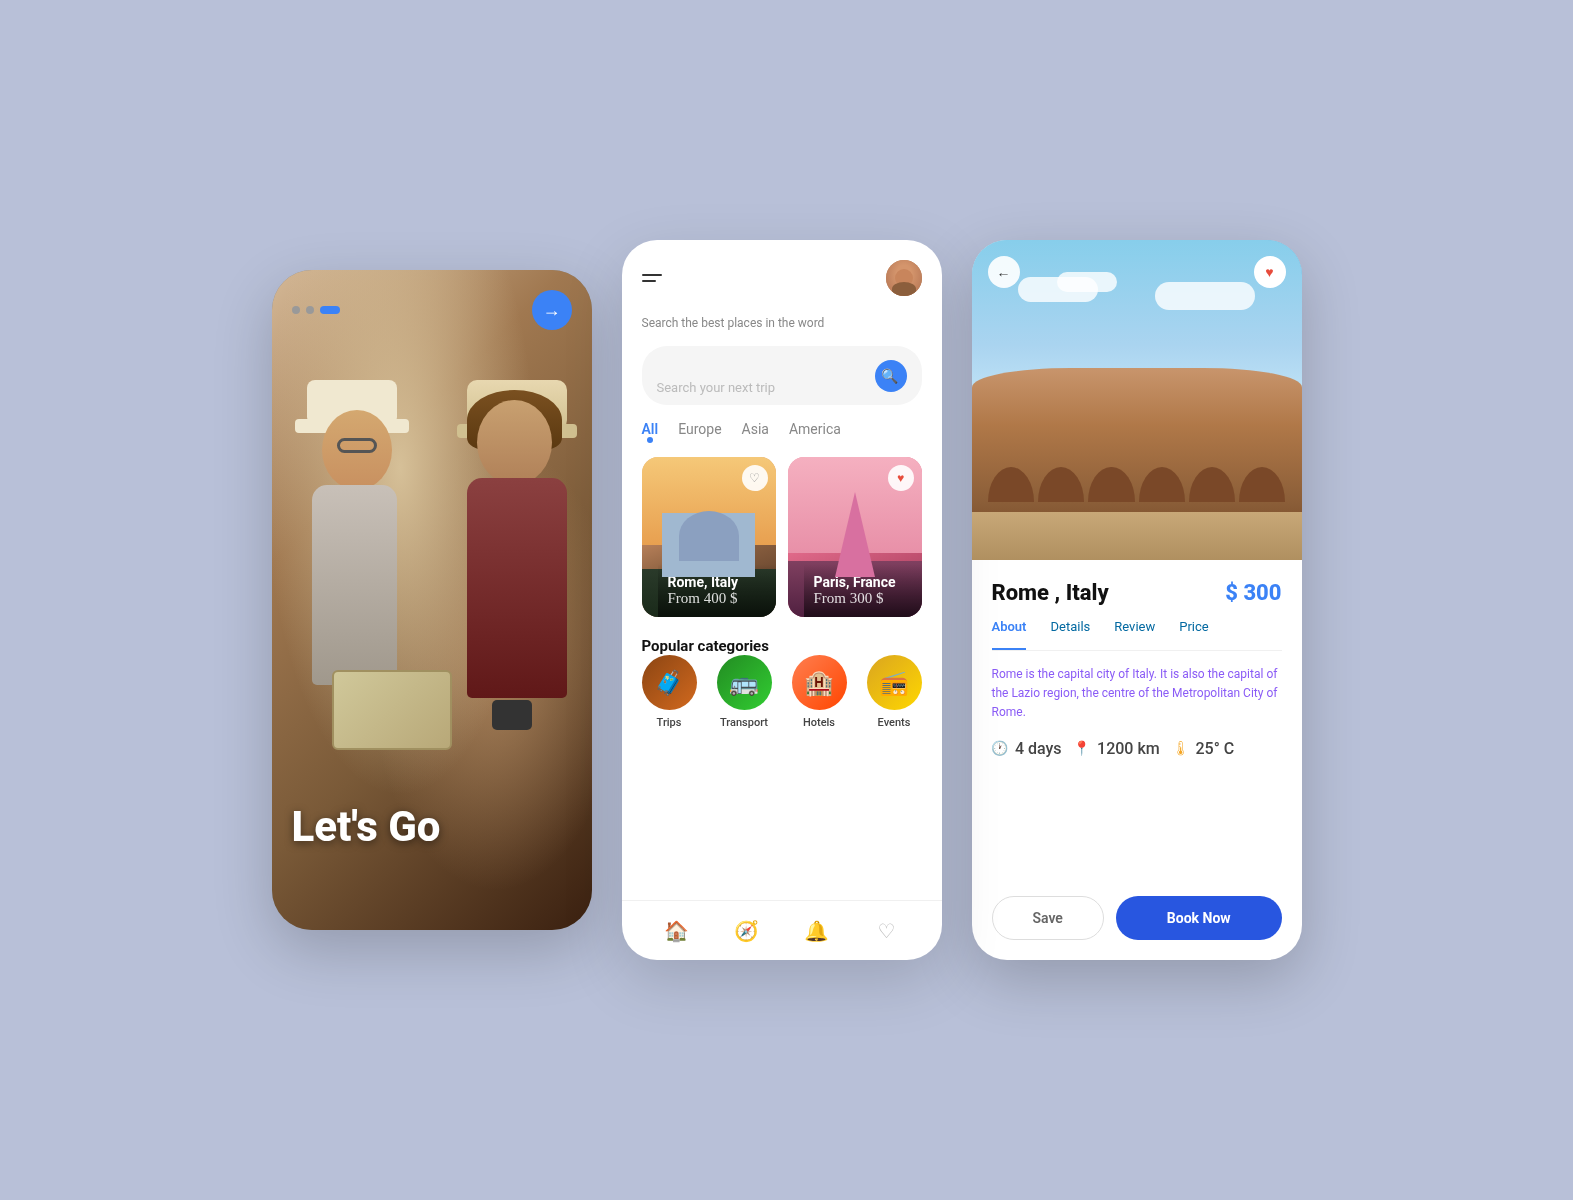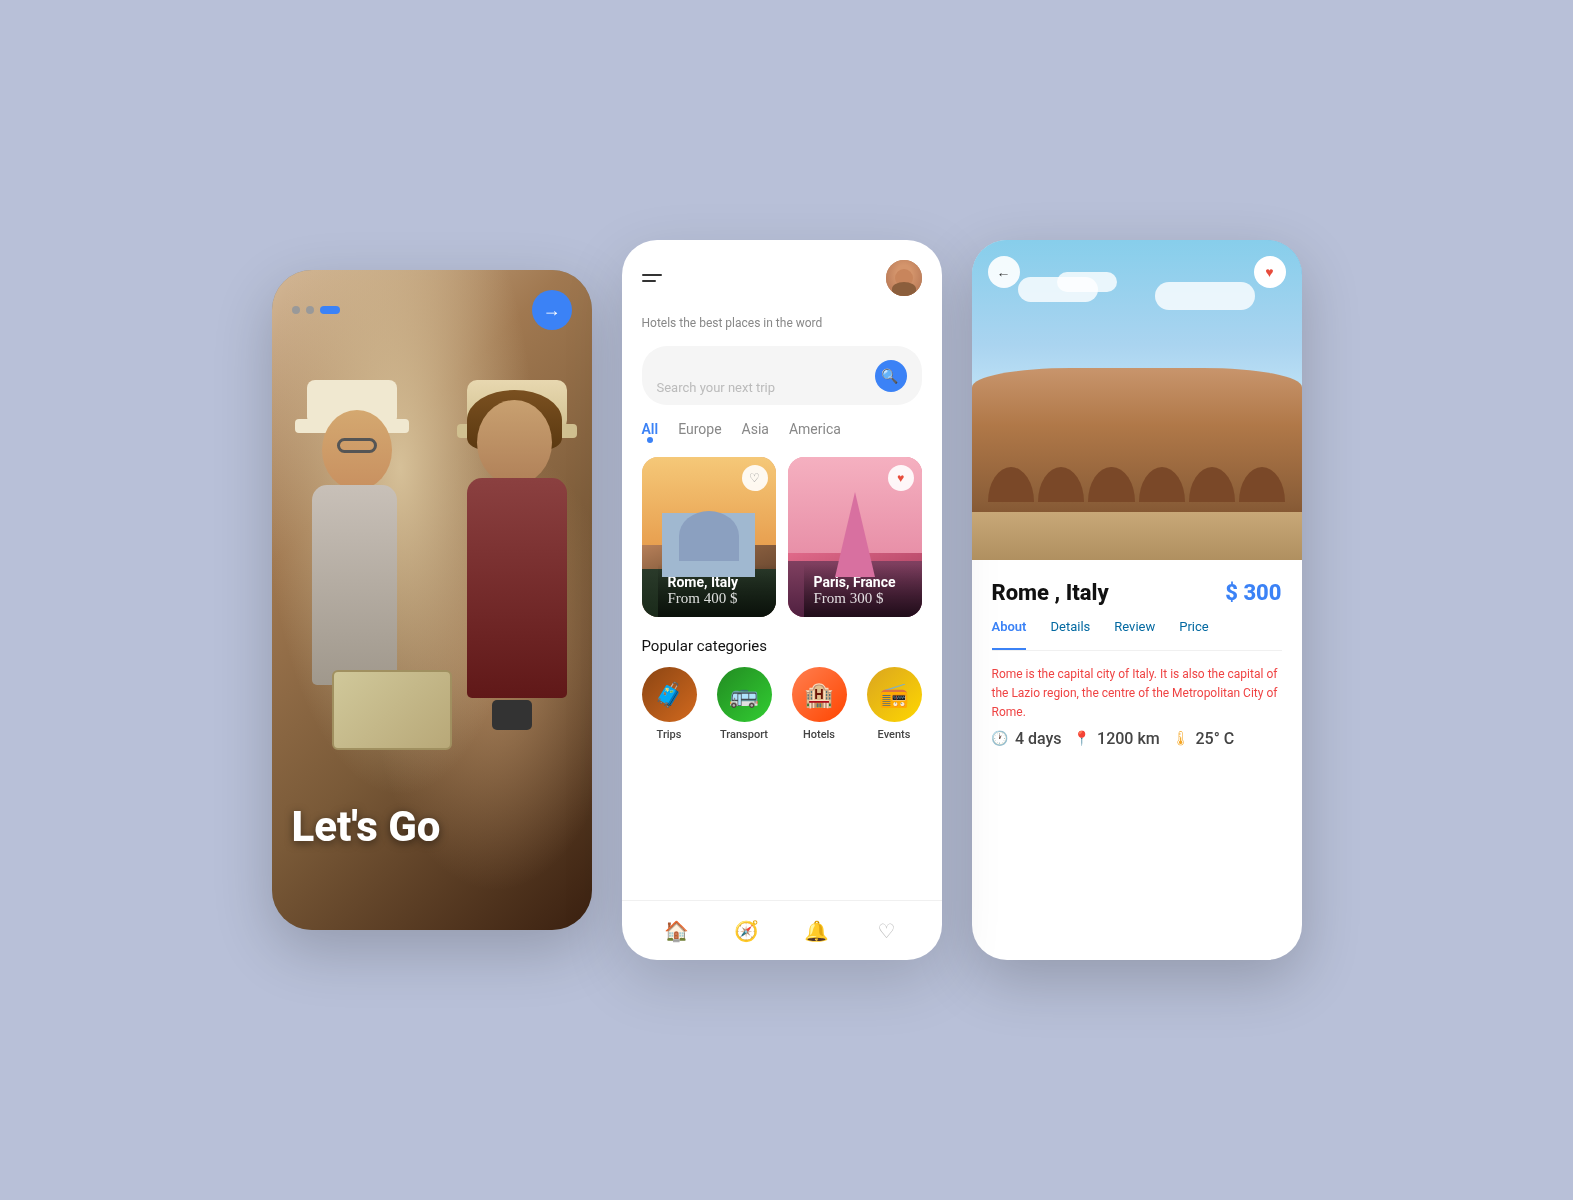"Hotels the best places in" div.discover-subtitle { text: Hotels -> Search }
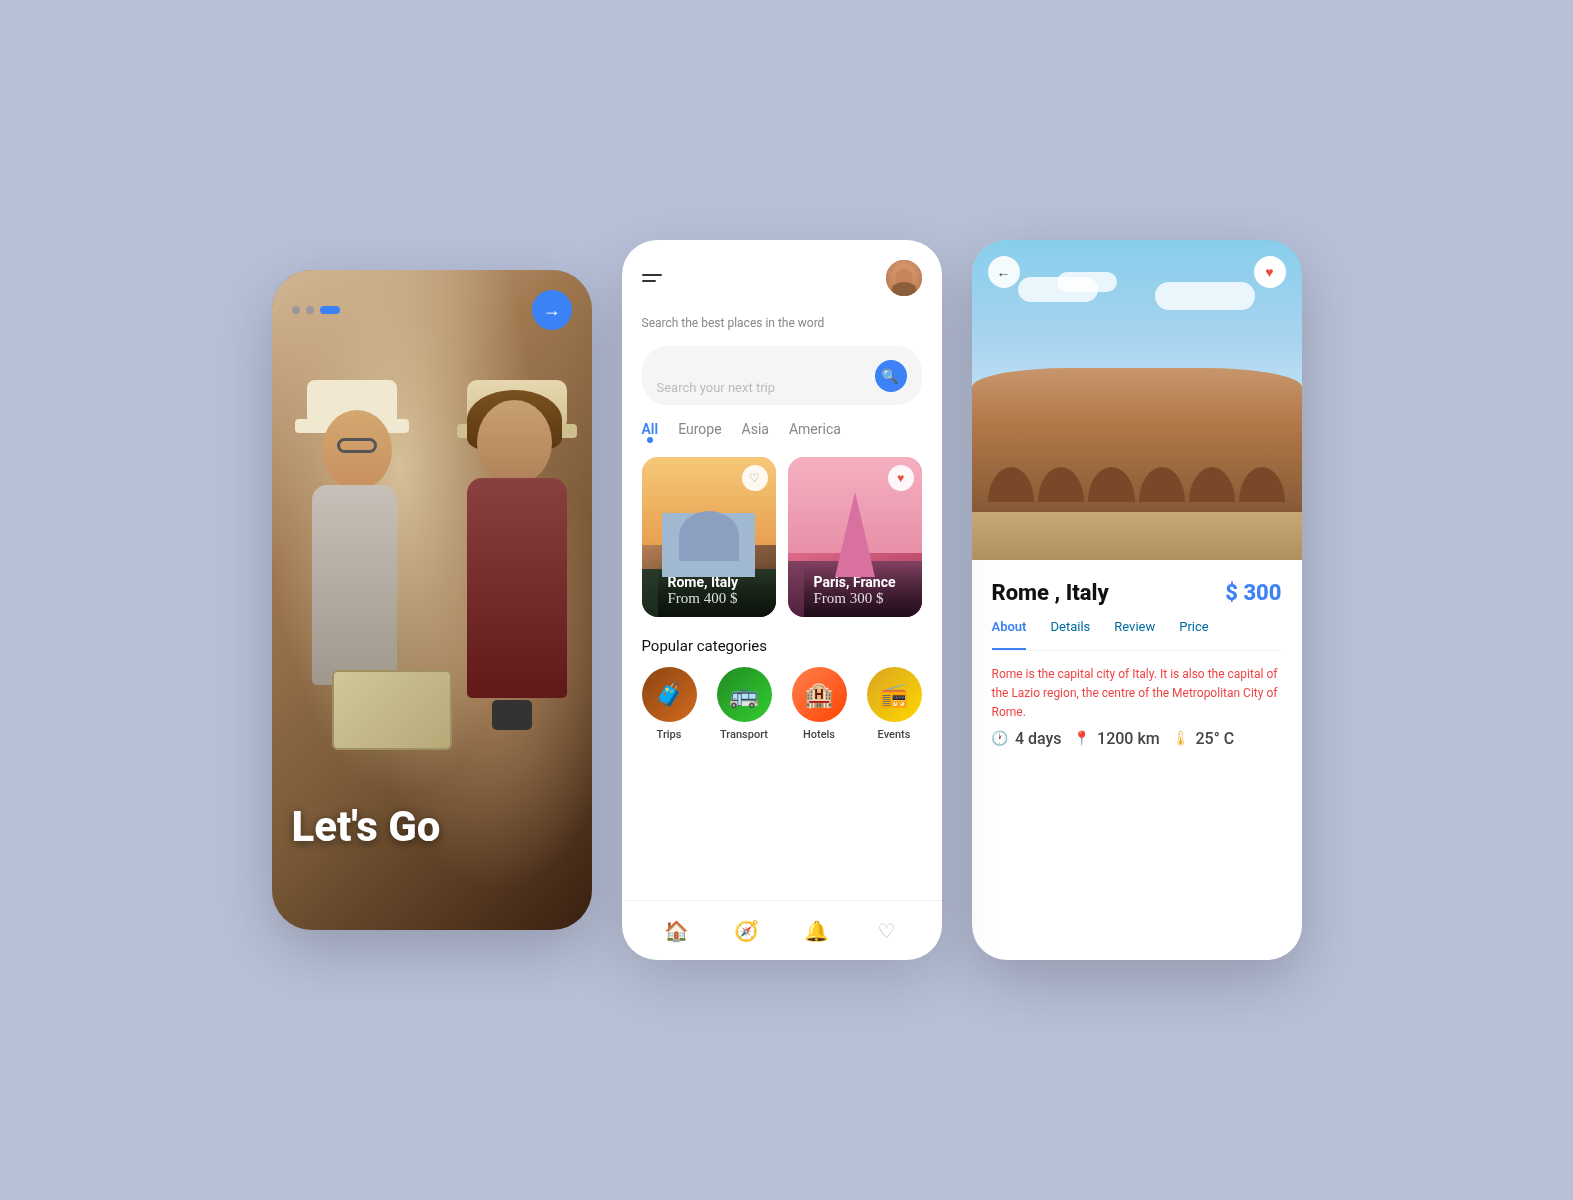"Popular categories" .categories-title { font-weight: 400 -> 700; margin-bottom: 12px -> 0 }
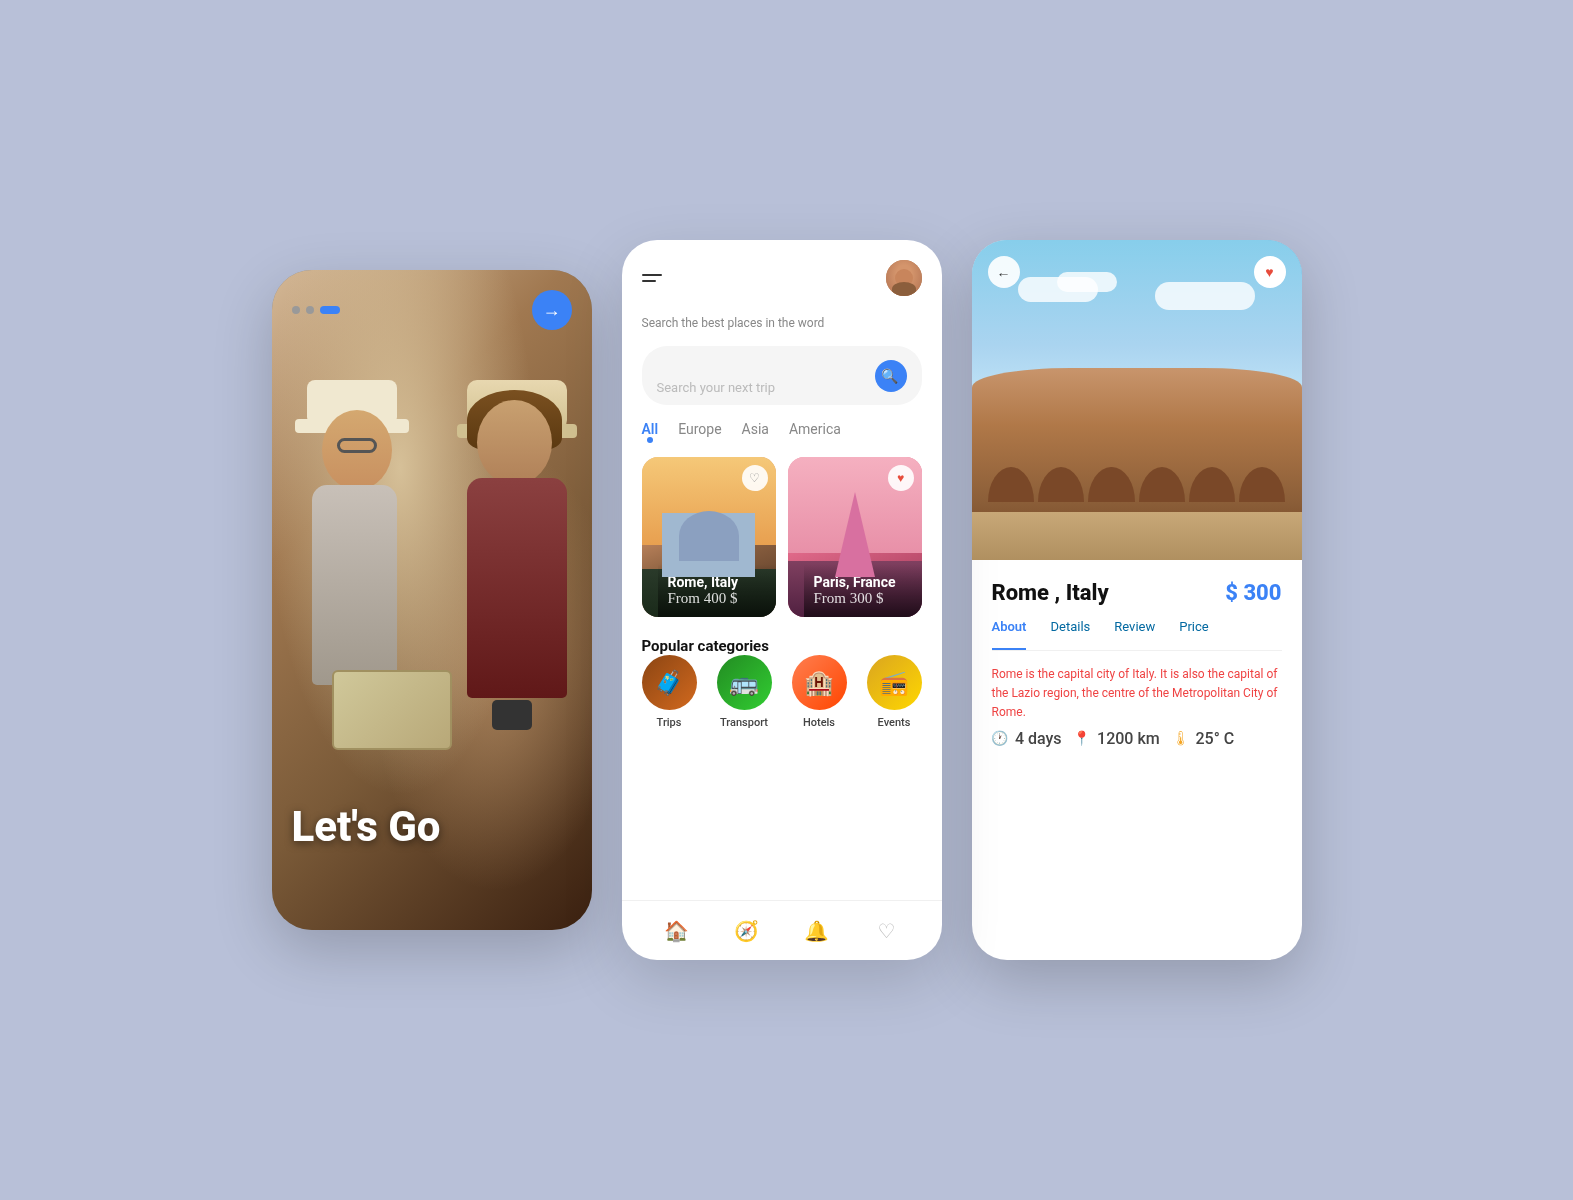"Rome is the capital city" .info-description { color: #ef4444 -> #8b5cf6; margin-bottom: 6px -> 16px }
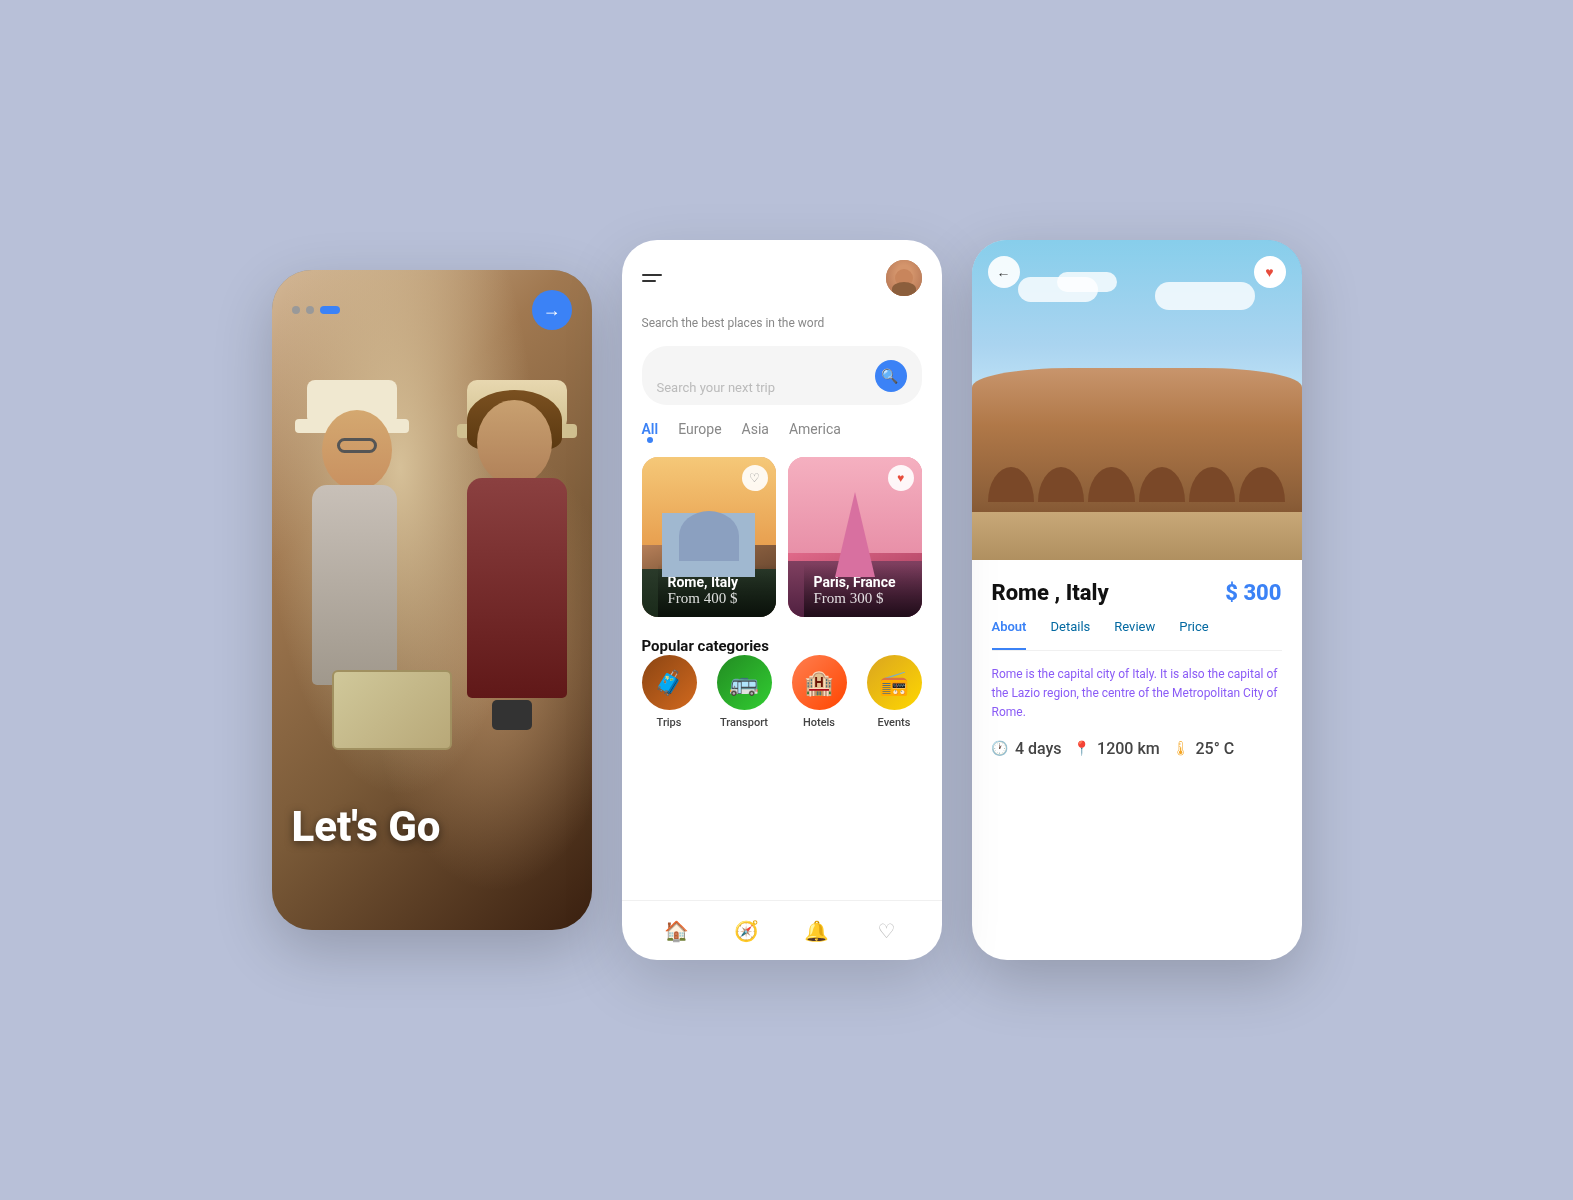"Save" div.action-buttons { html: none -> <div> <div>Save</div> <div>Book Now</div> </div> }
